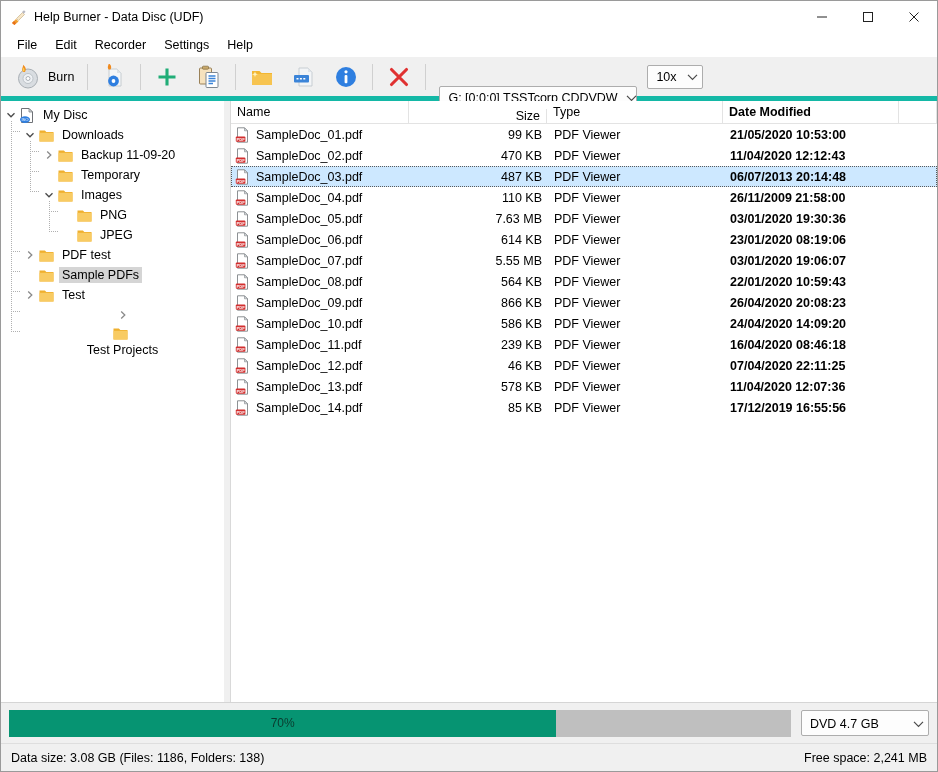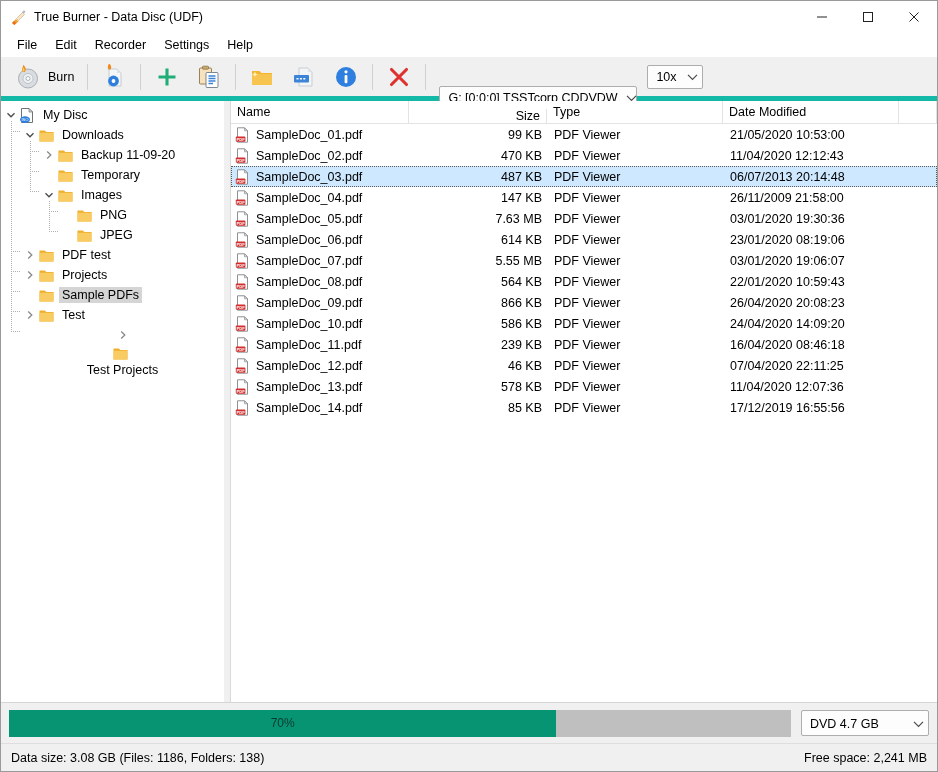"True Burner - Data Disc" span.title-text { text: True -> Help }
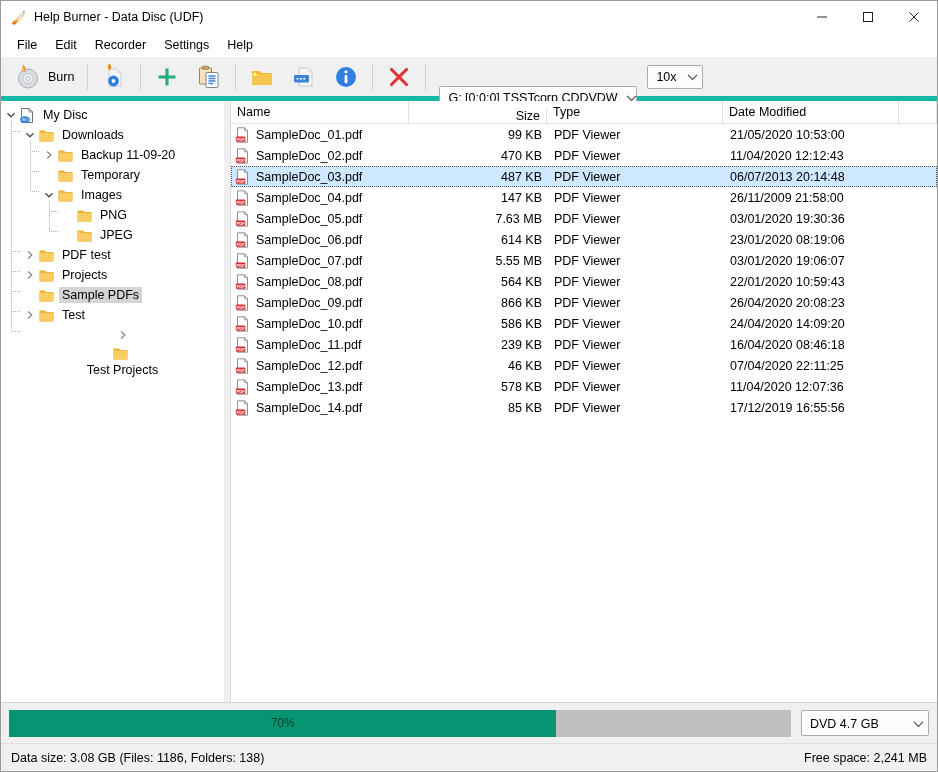"Date Modified" .c-date { font-weight: none -> bold }
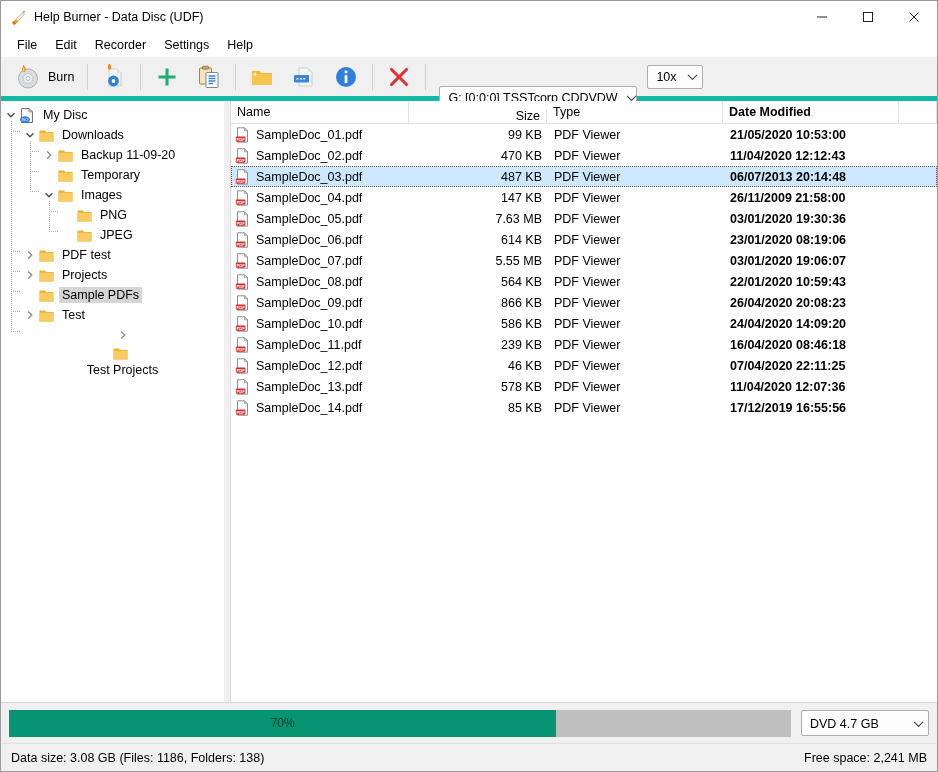"147 KB" div.cell { text: 147 -> 110 }
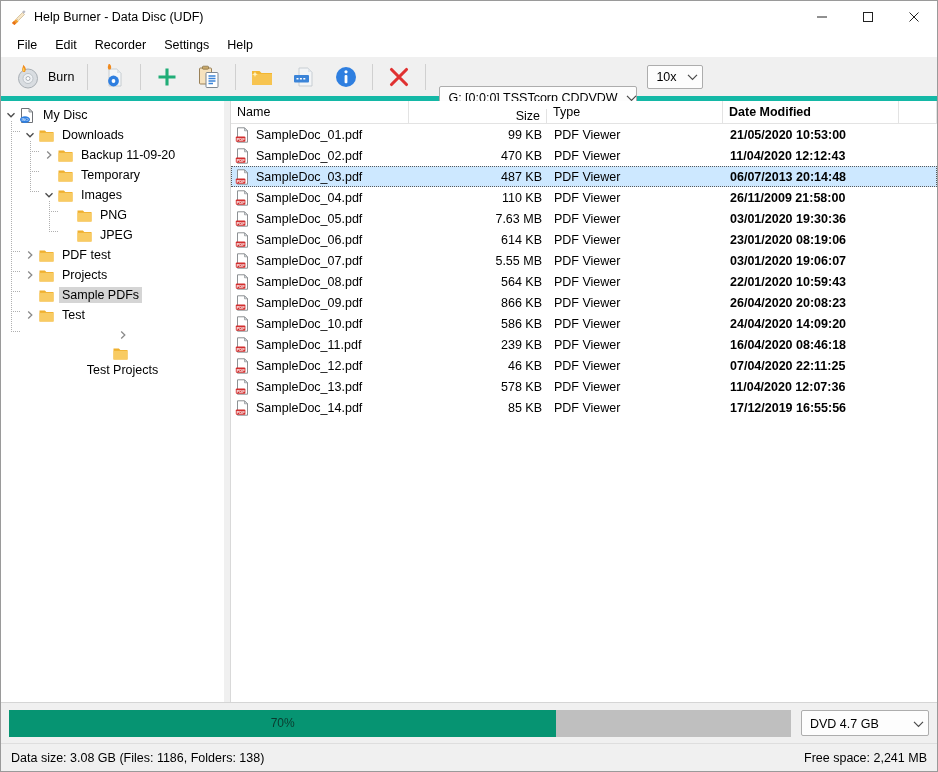"Projects" div.tnode { html: <div> <span> <svg> <path></path> </svg> </span> <span><svg> <path></path> <path></path> </svg></span> <span>Projects</span> </div> -> none }
